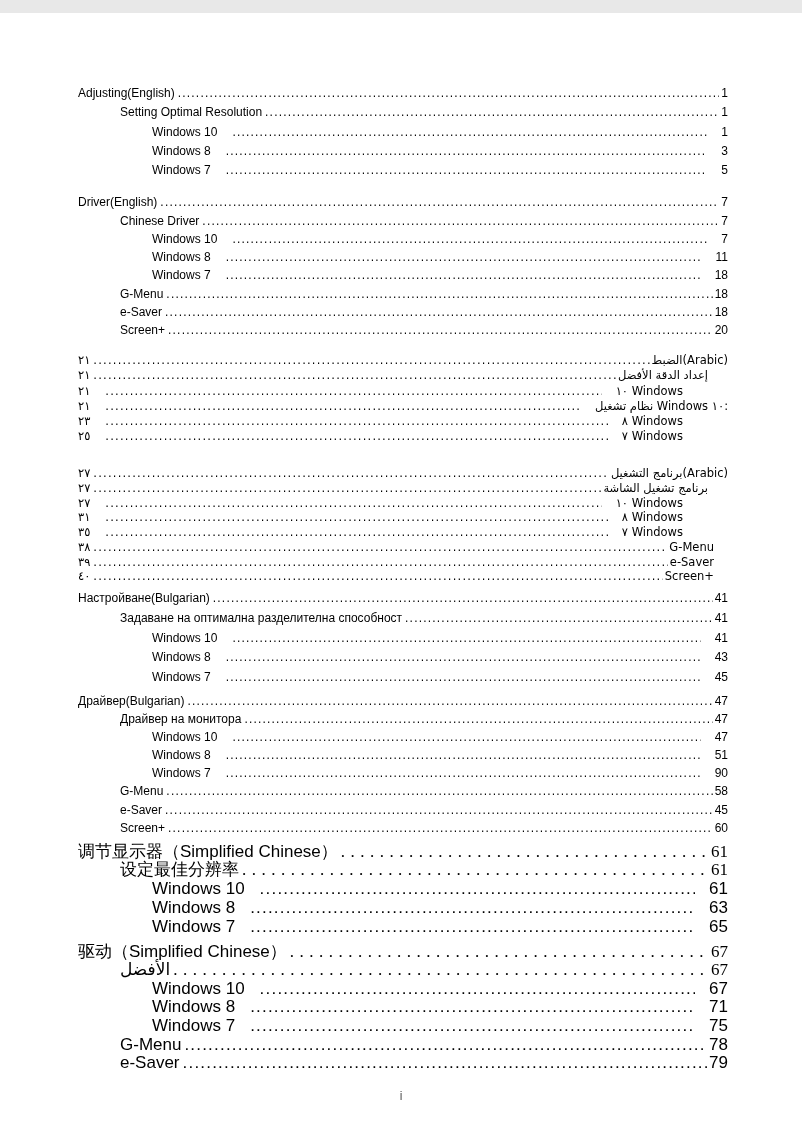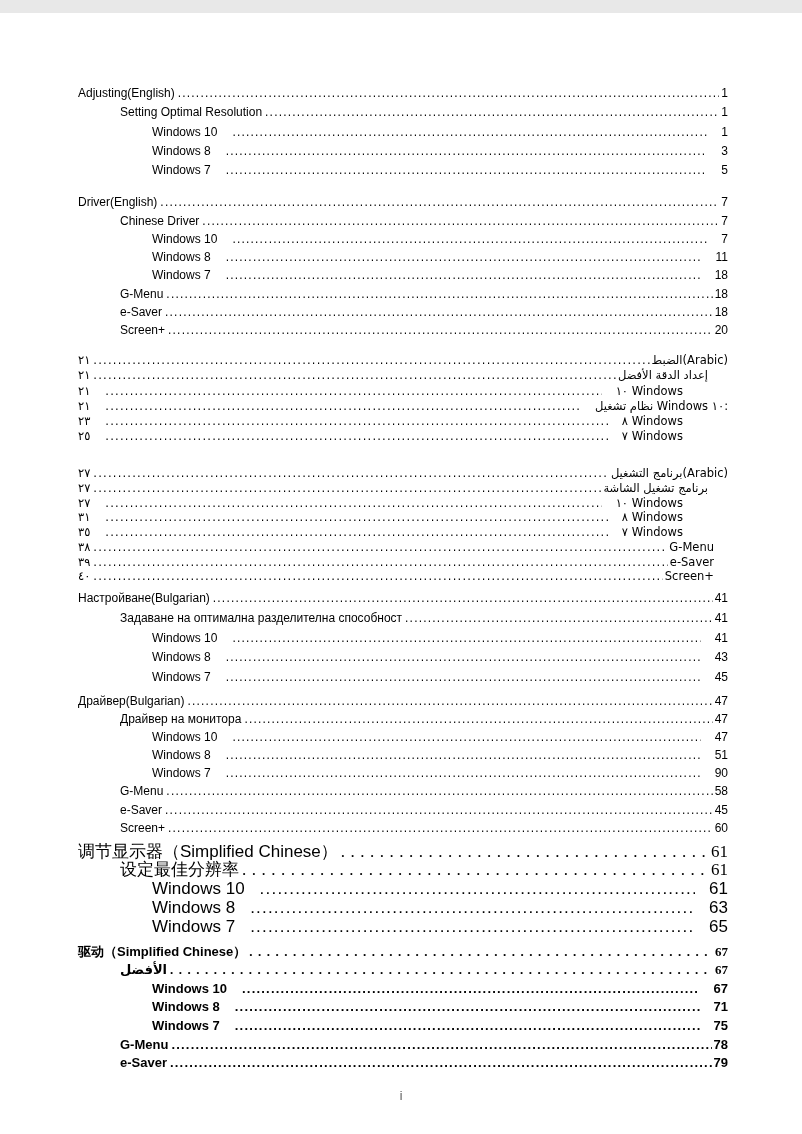"驱动（Simplified Chinese）" .sec-7 { font-size: 13px -> 17px; font-weight: bold -> none }
